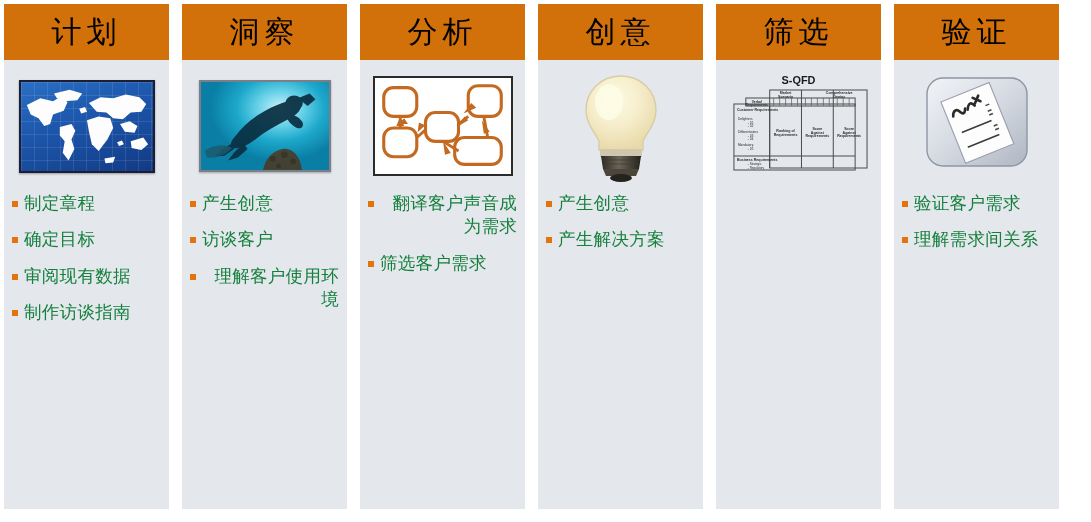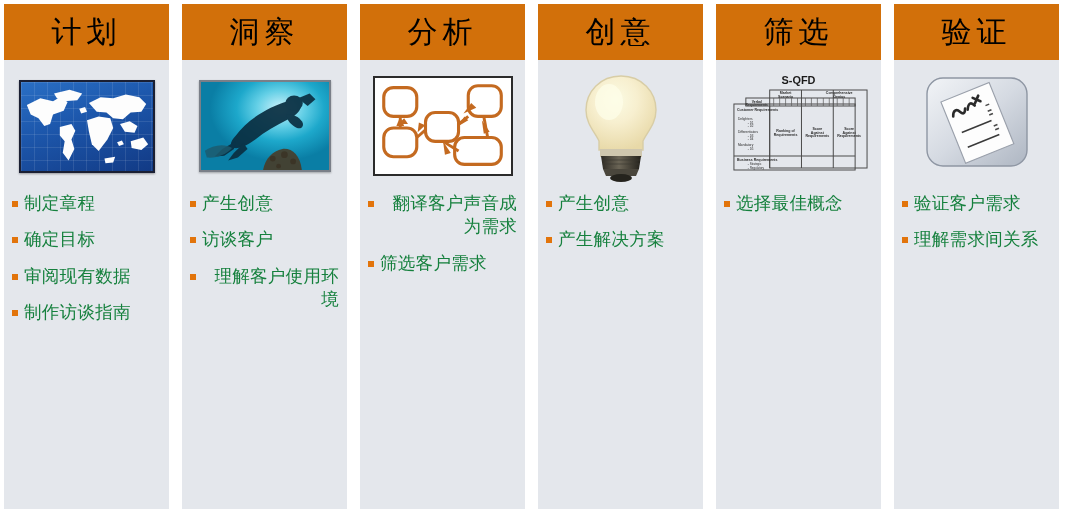"选择最佳概念" div.bullets { html: <div> <div> <span></span> <span>选择最佳概念</span> </div> </div> -> none }
